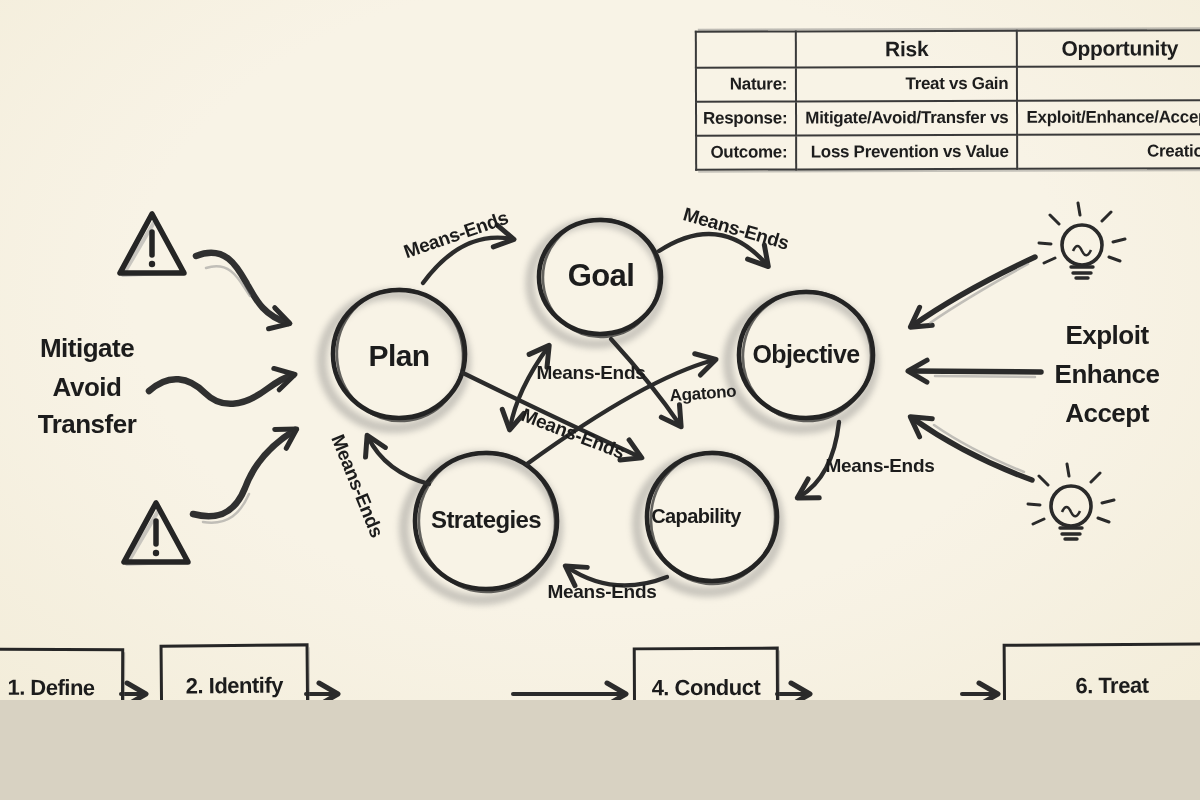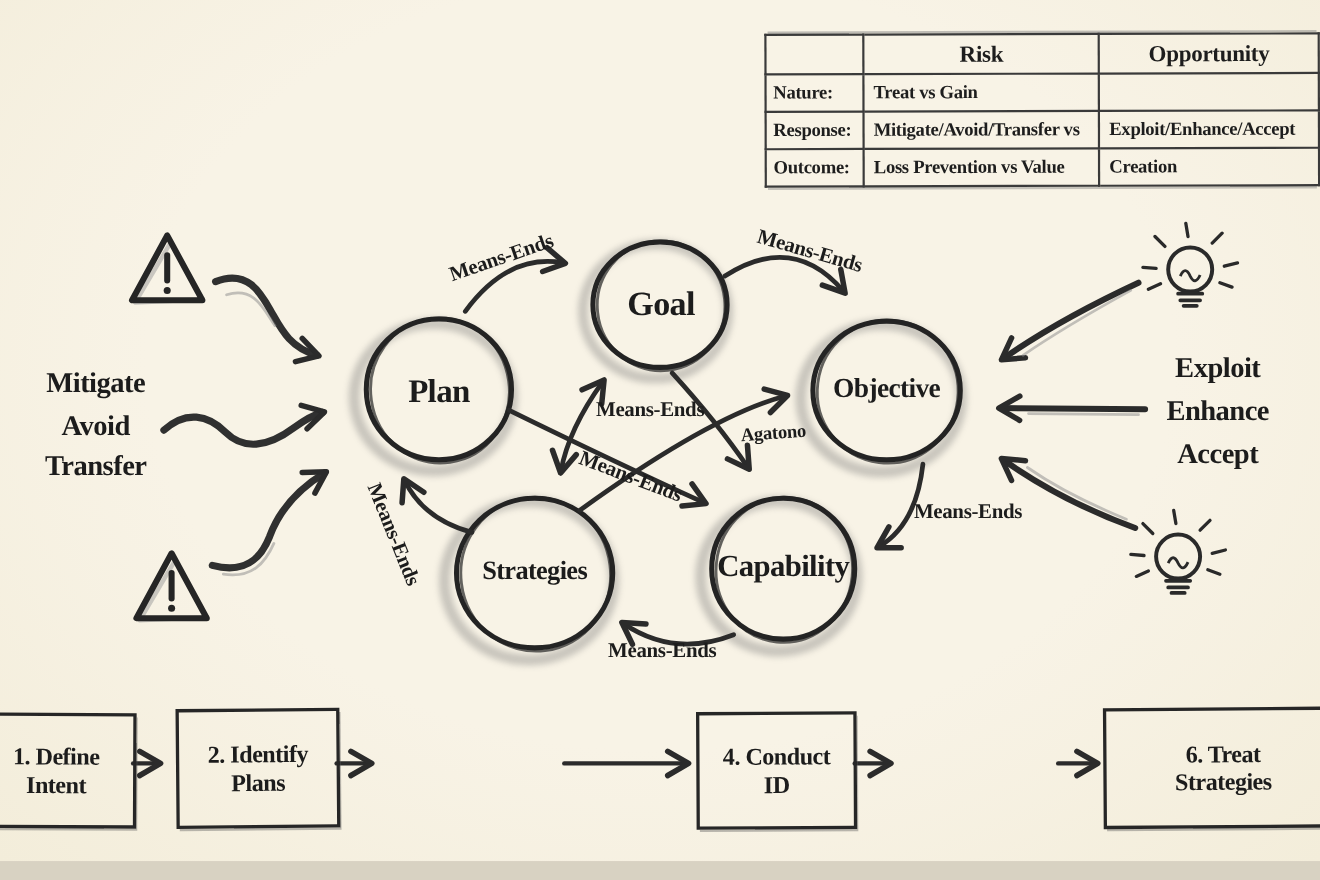"Risk" .canvas { font-family: Liberation Serif, serif -> Liberation Sans, sans-serif; height: 783px -> 700px }
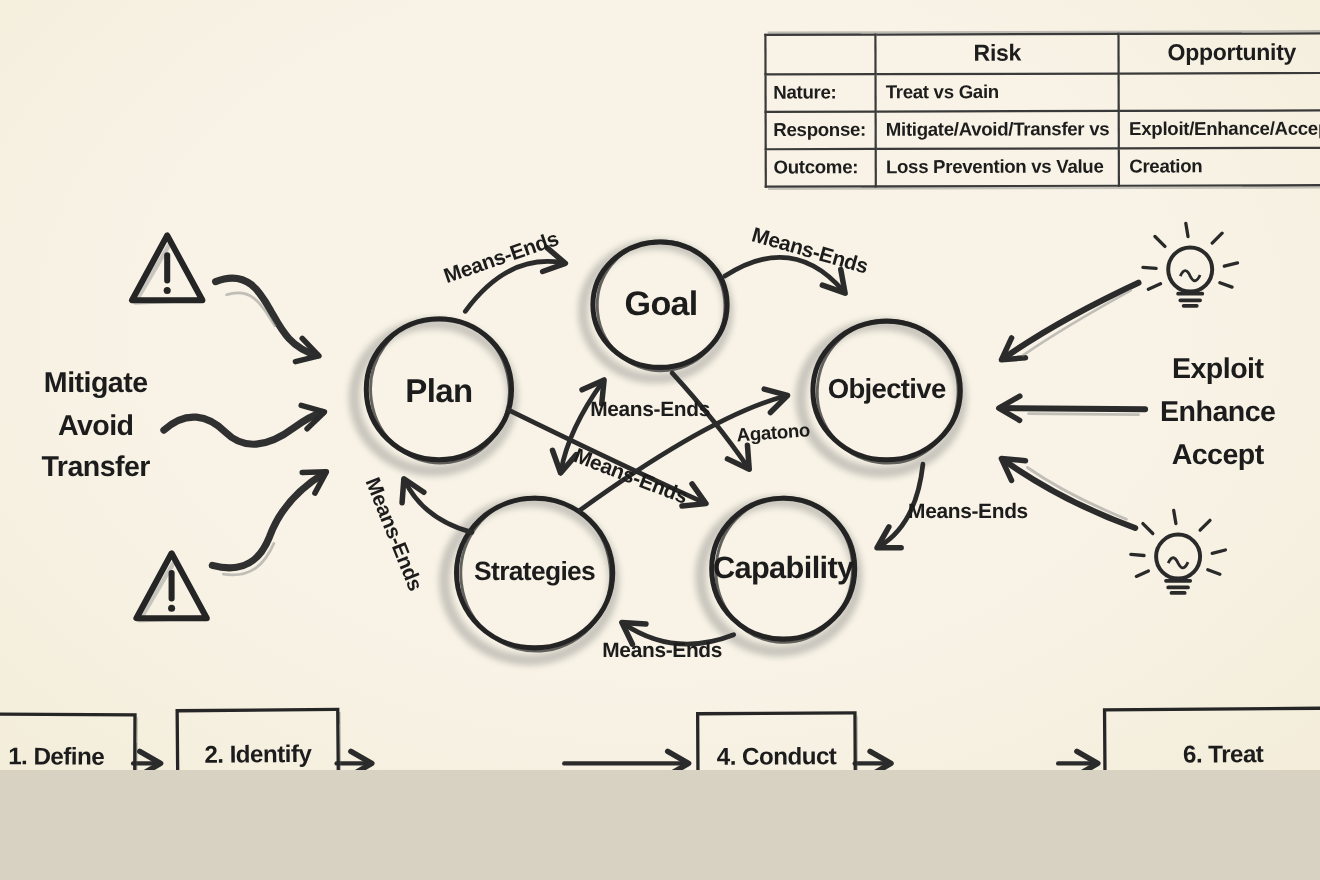"Nature:" .cmp td,.cmp th { text-align: left -> right }
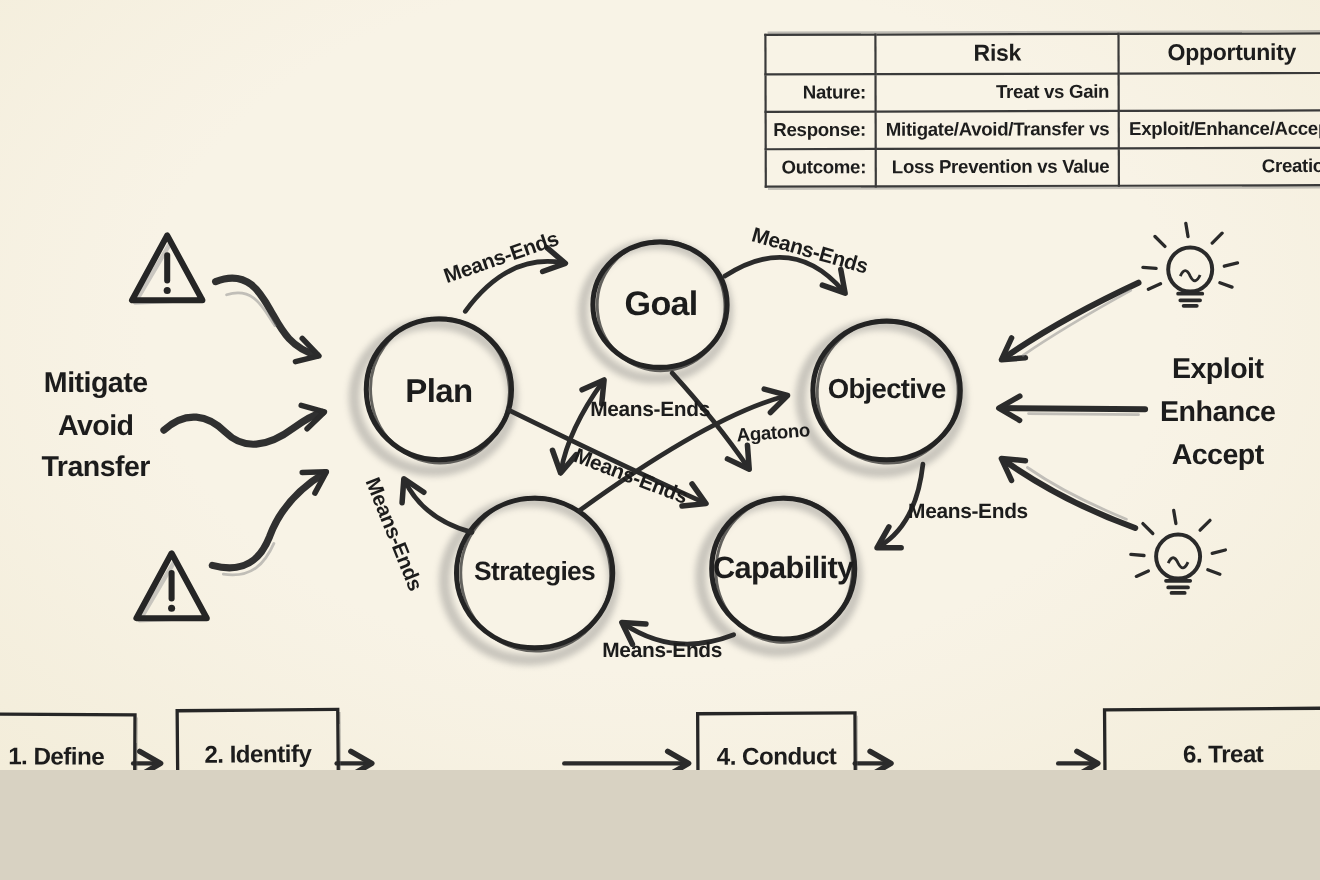"Capability" div.lbl { font-size: 28px -> 20px; left: 712px -> 696px }
